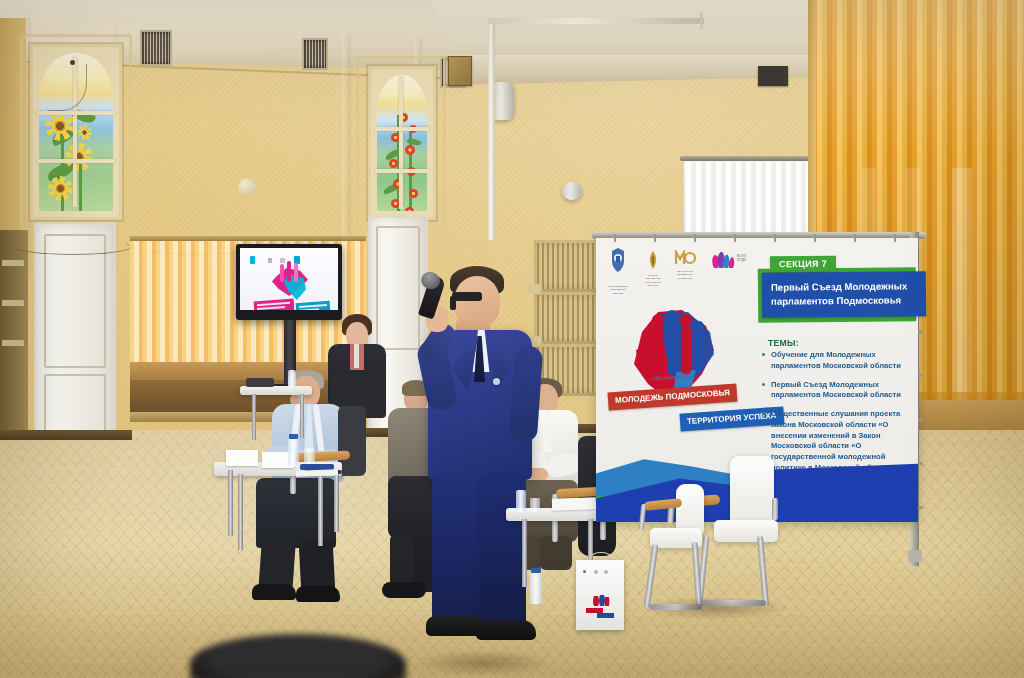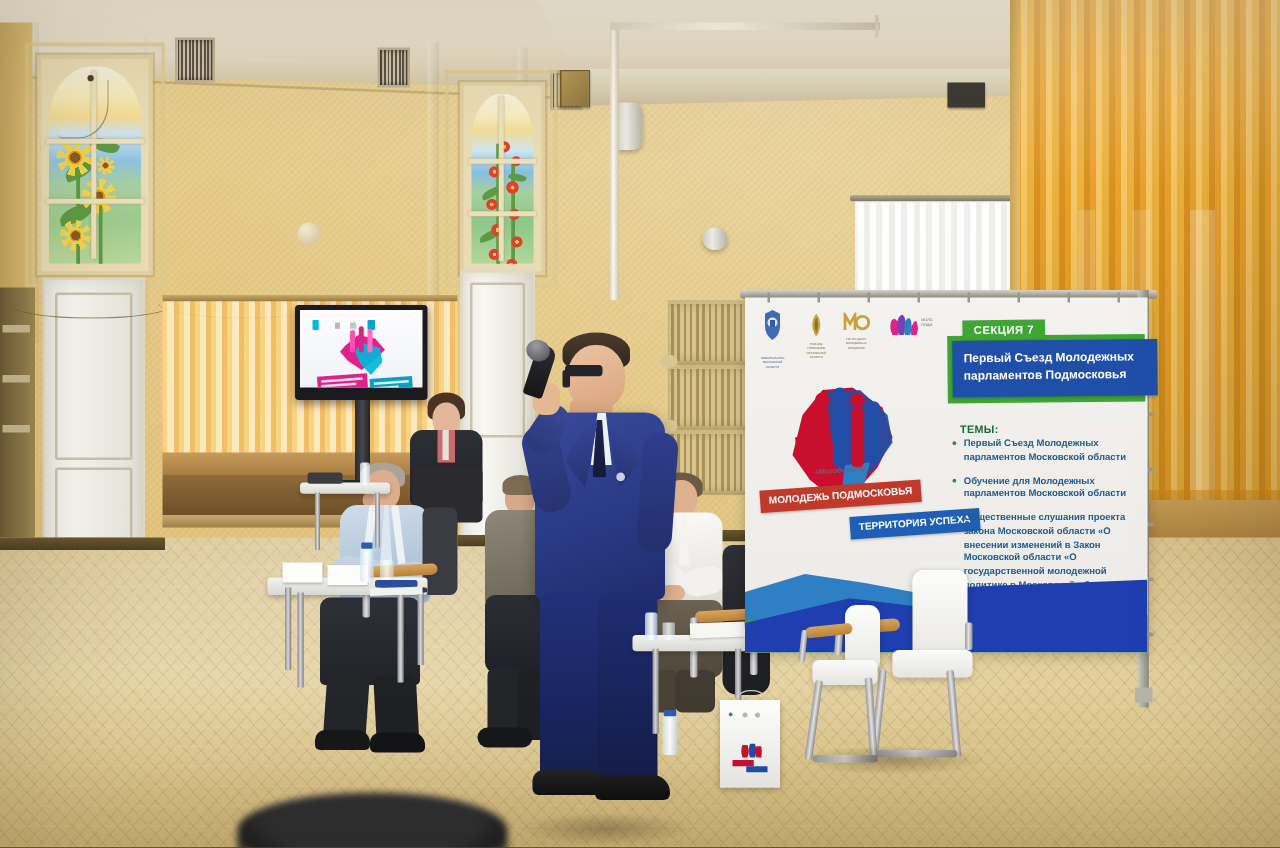"Первый Съезд Молодежных парламентов Московской" div.bul { order: before "Обучение для Молодежных парламентов" -> after "Обучение для Молодежных парламентов" }
